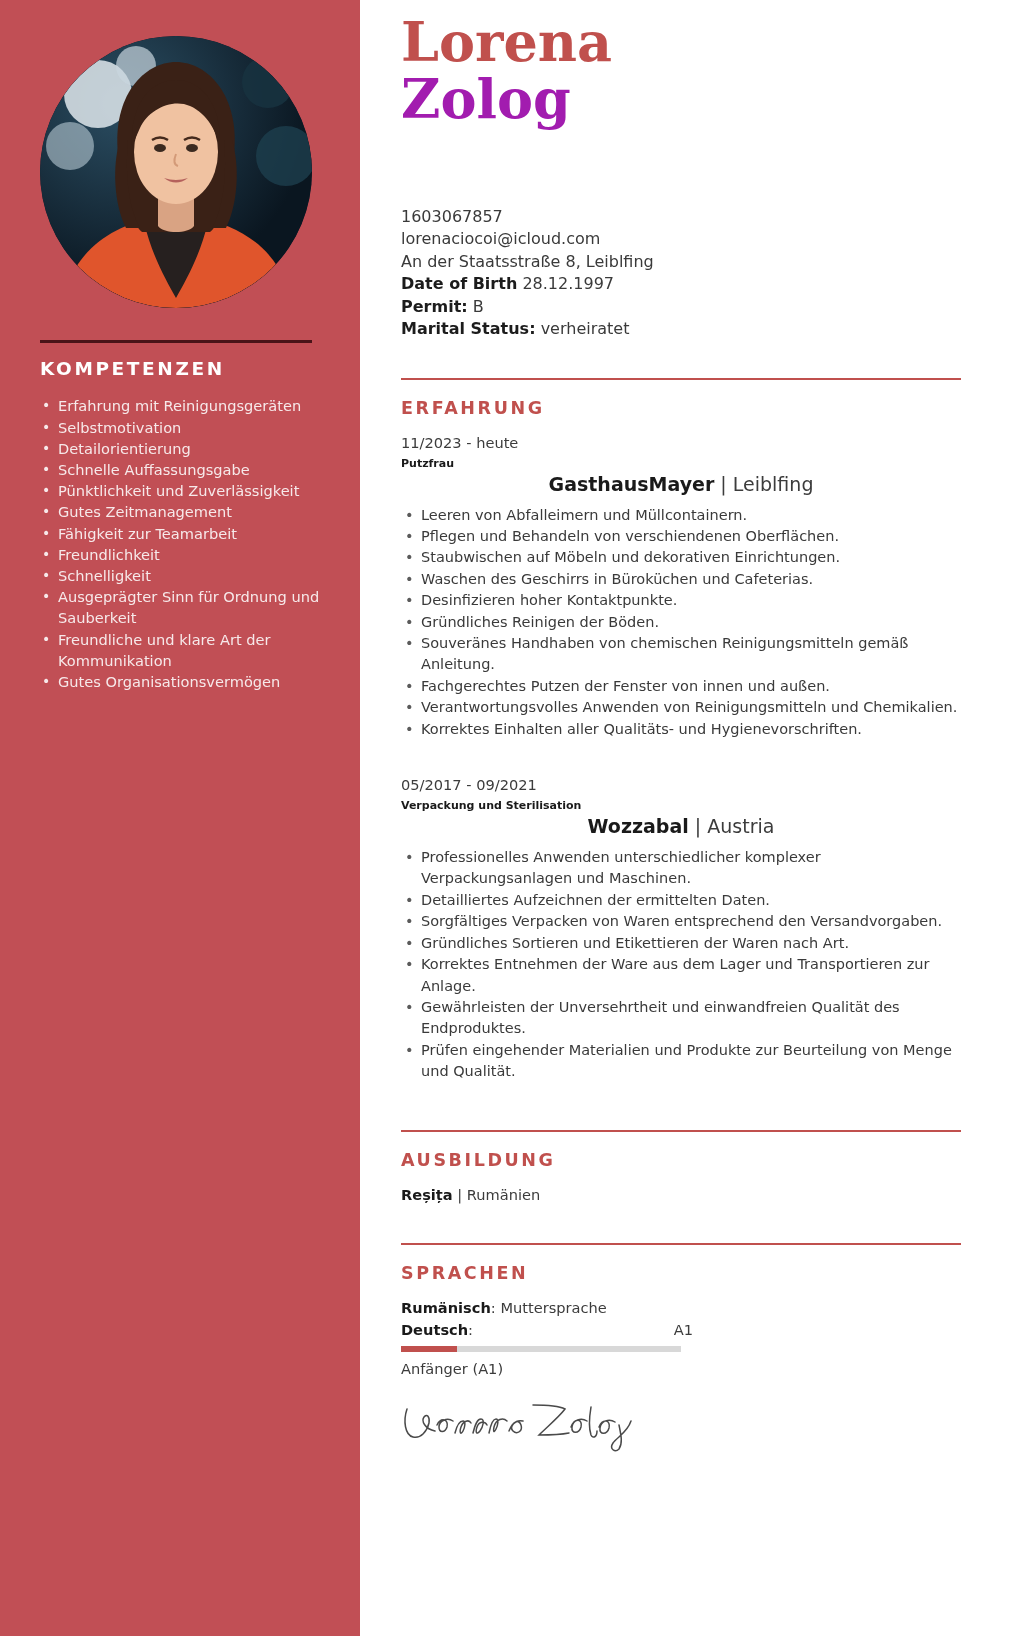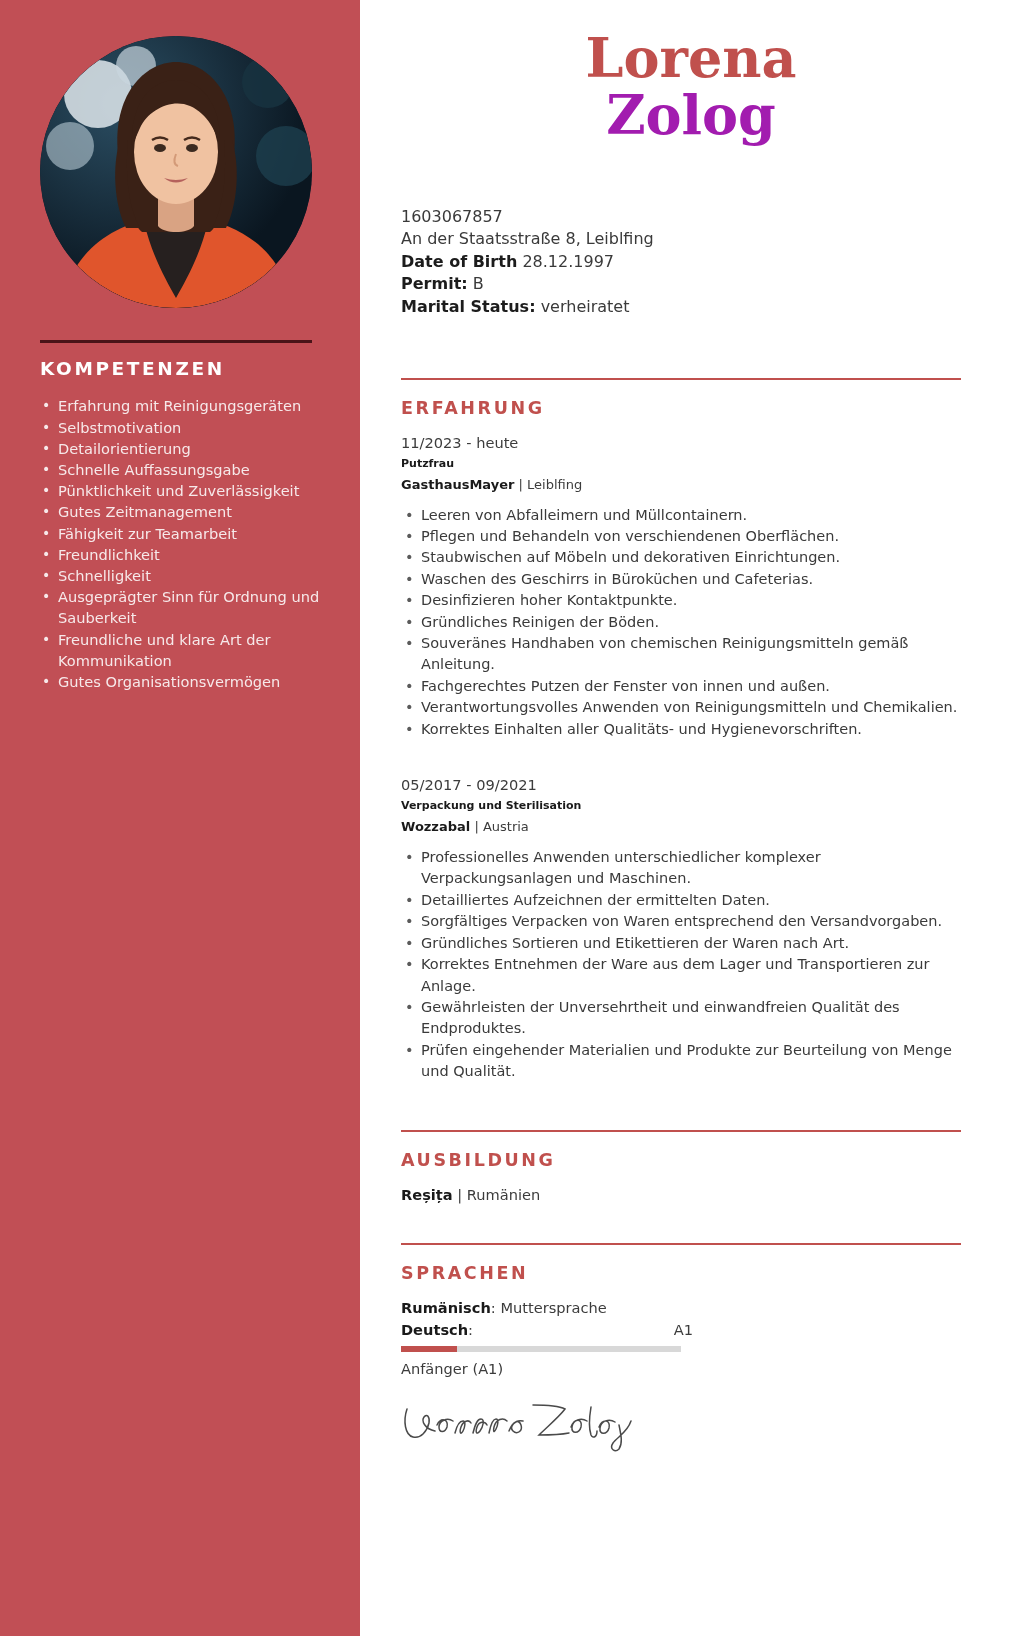"Lorena" .name-block { text-align: center -> none; top: 30px -> 14px }
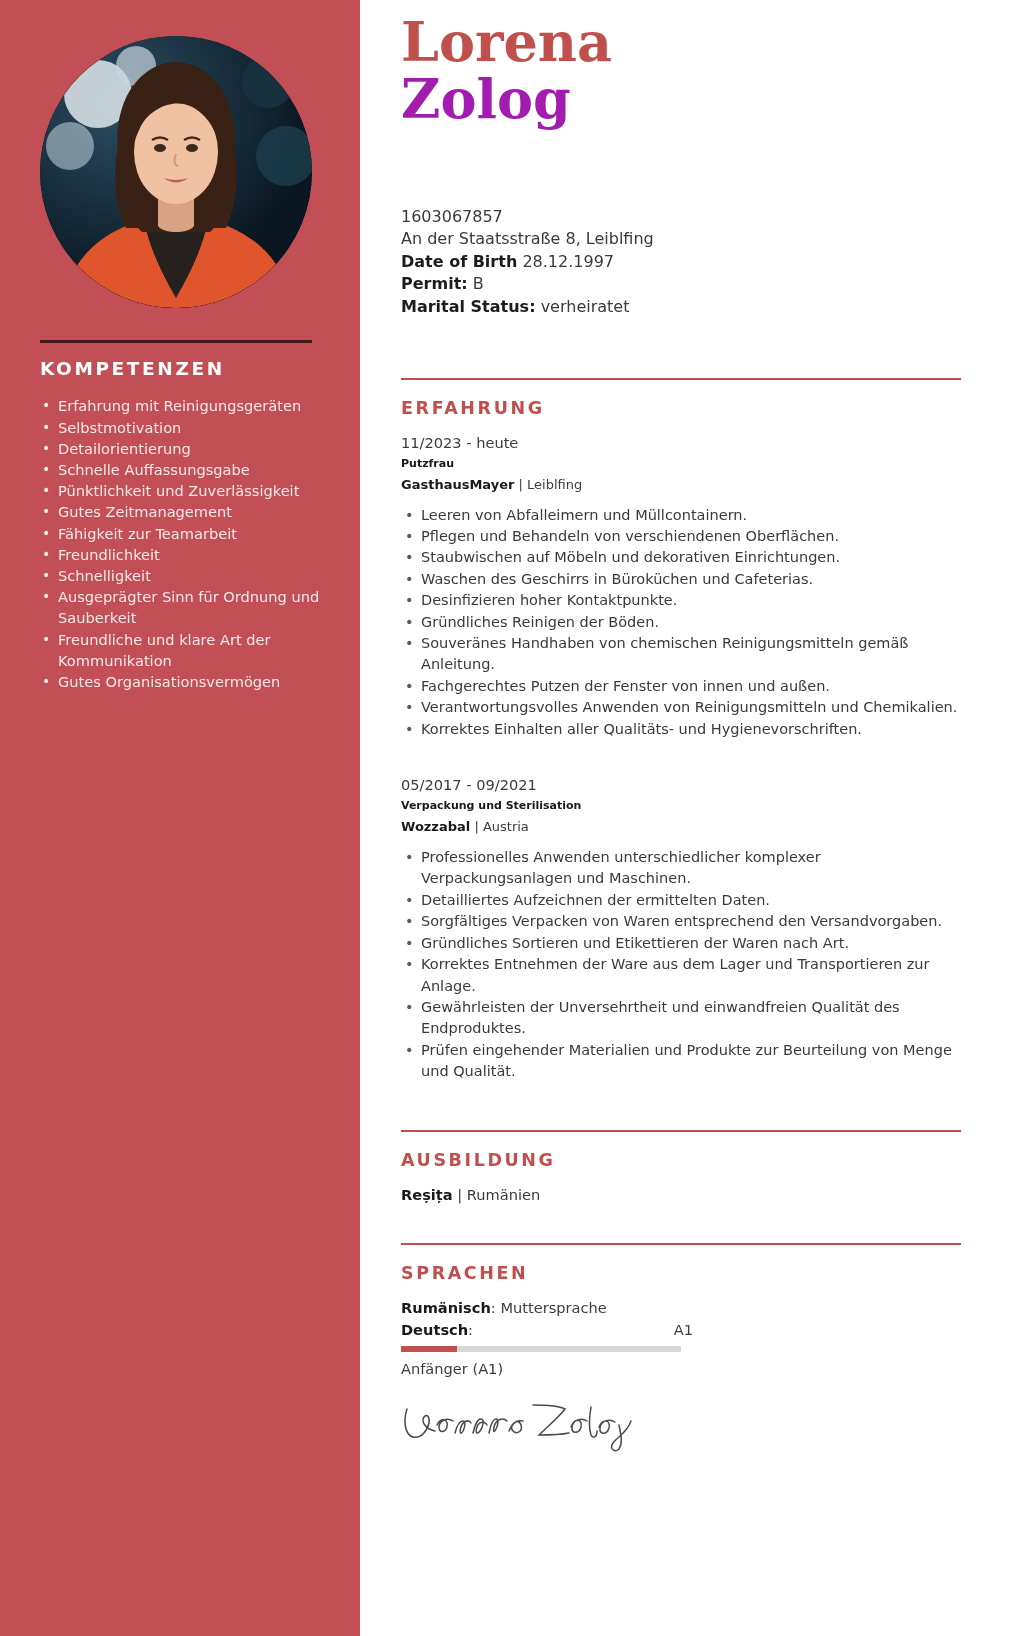"lorenaciocoi@icloud.com" div.contact-line { html: none -> <div>lorenaciocoi@icloud.com</div> }
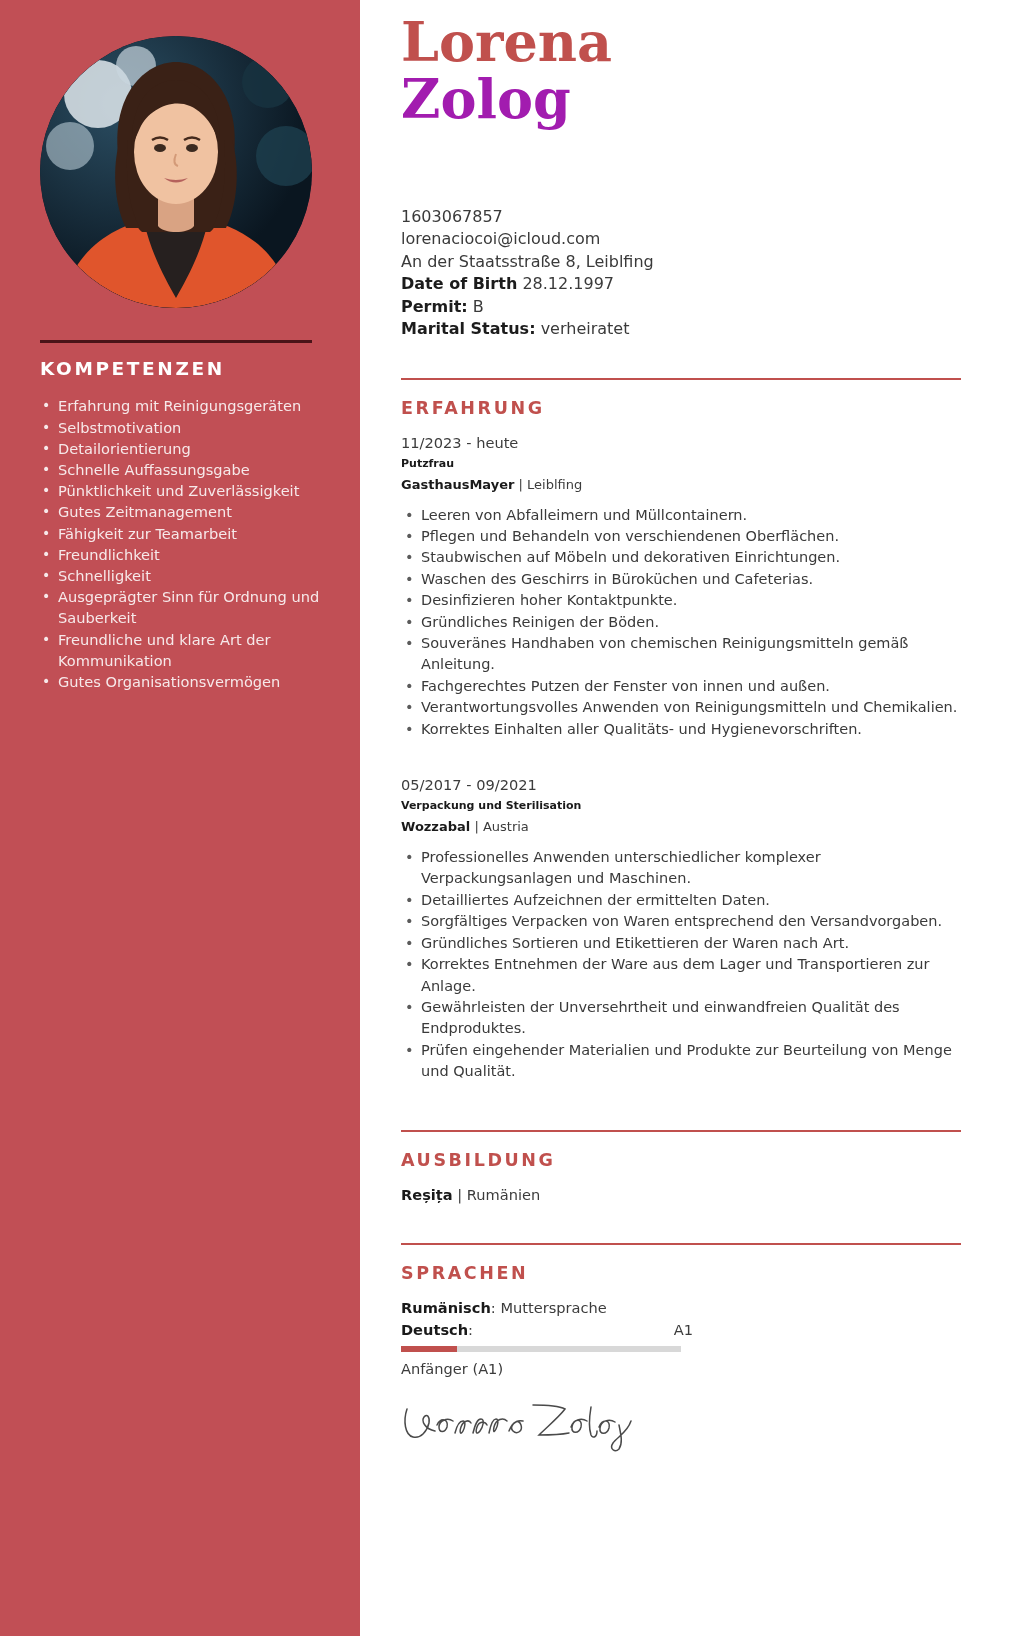"GasthausMayer | Leiblfing" .job-company { font-size: 13px -> 19px; text-align: none -> center }
